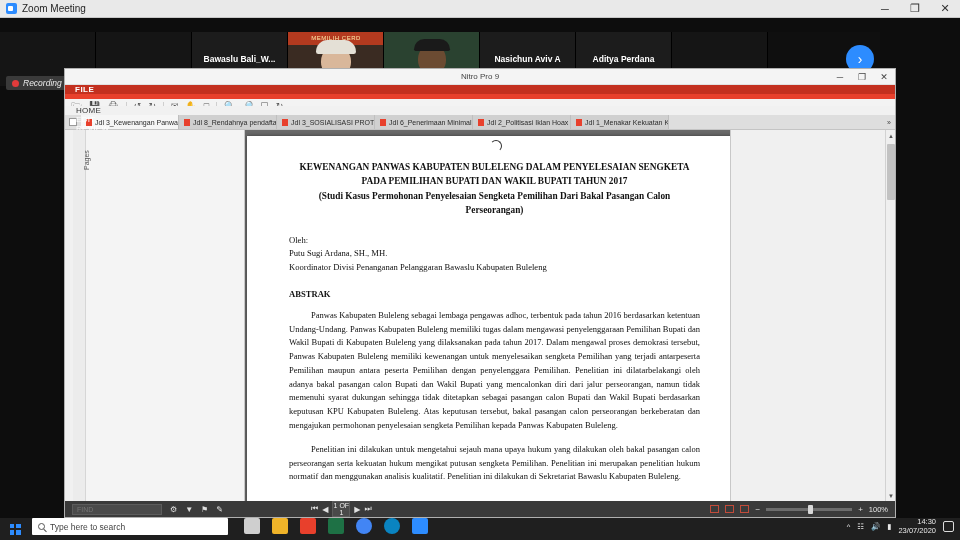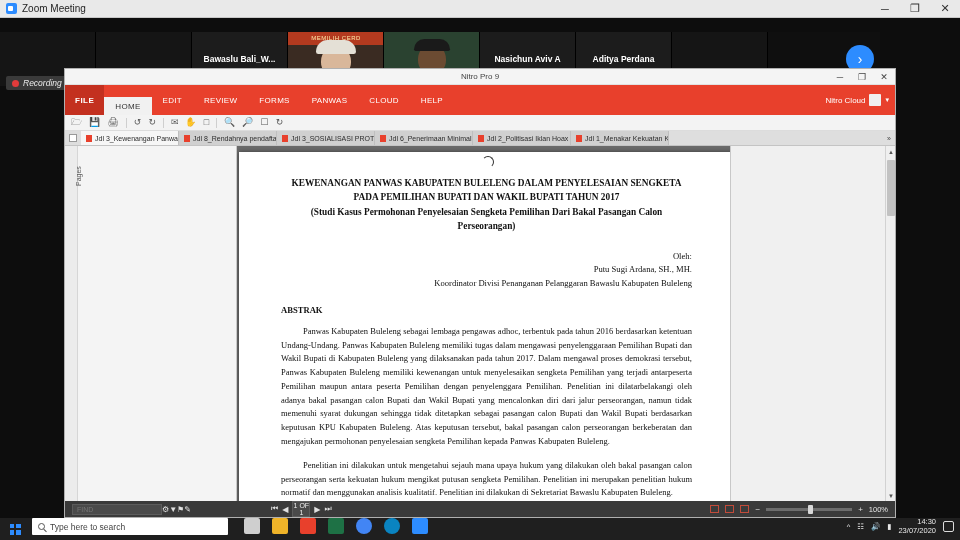"FILE" .ribbon-tabs { flex-direction: none -> column; height: 30px -> 14px }
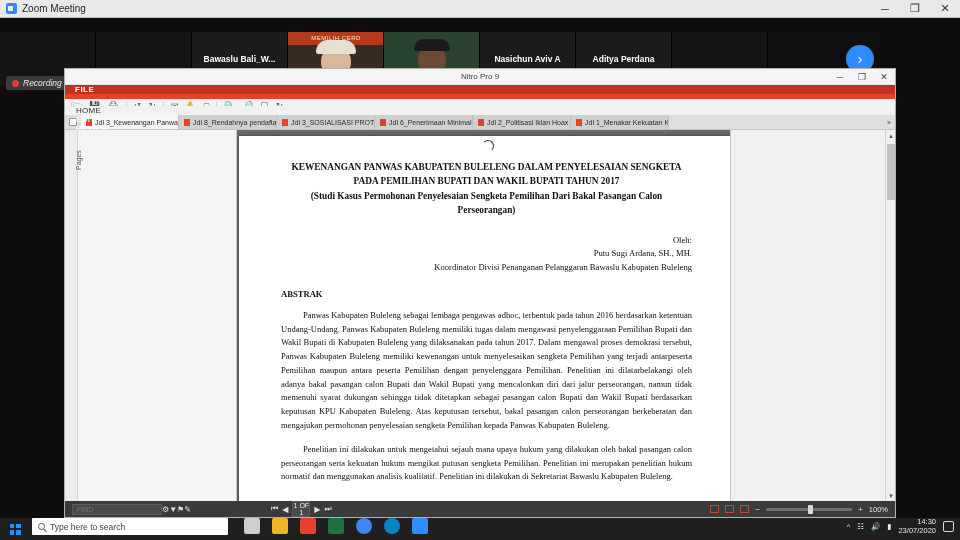"KEWENANGAN PANWAS KABUPATEN BULELENG" .pdf-body { margin-left: none -> 8px }
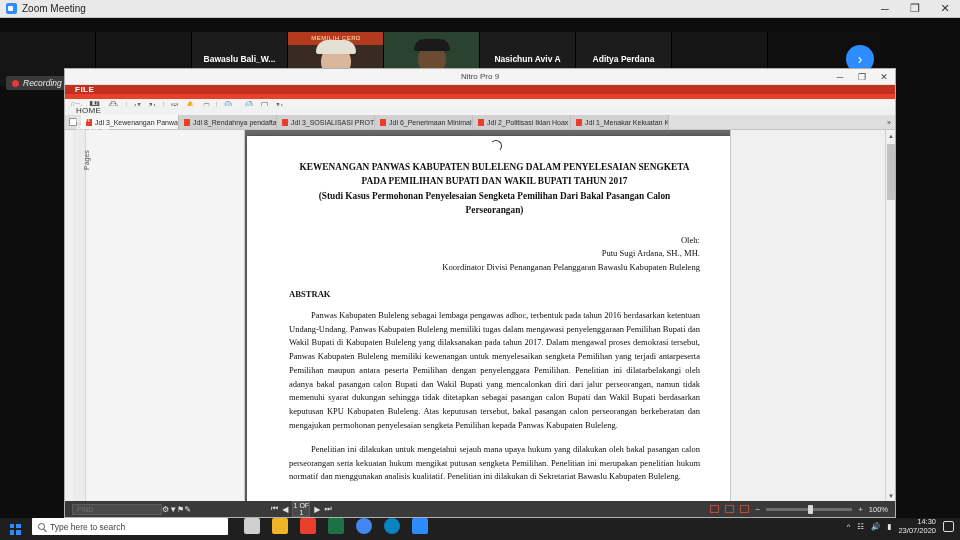"Oleh:" .page .byline { text-align: right -> left }
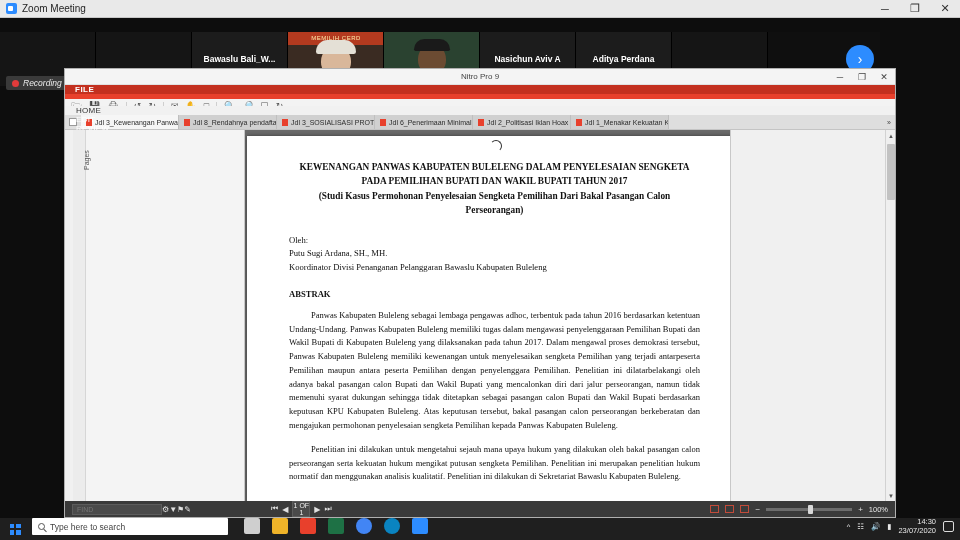"FIND" .status { gap: 0 -> 8px }
